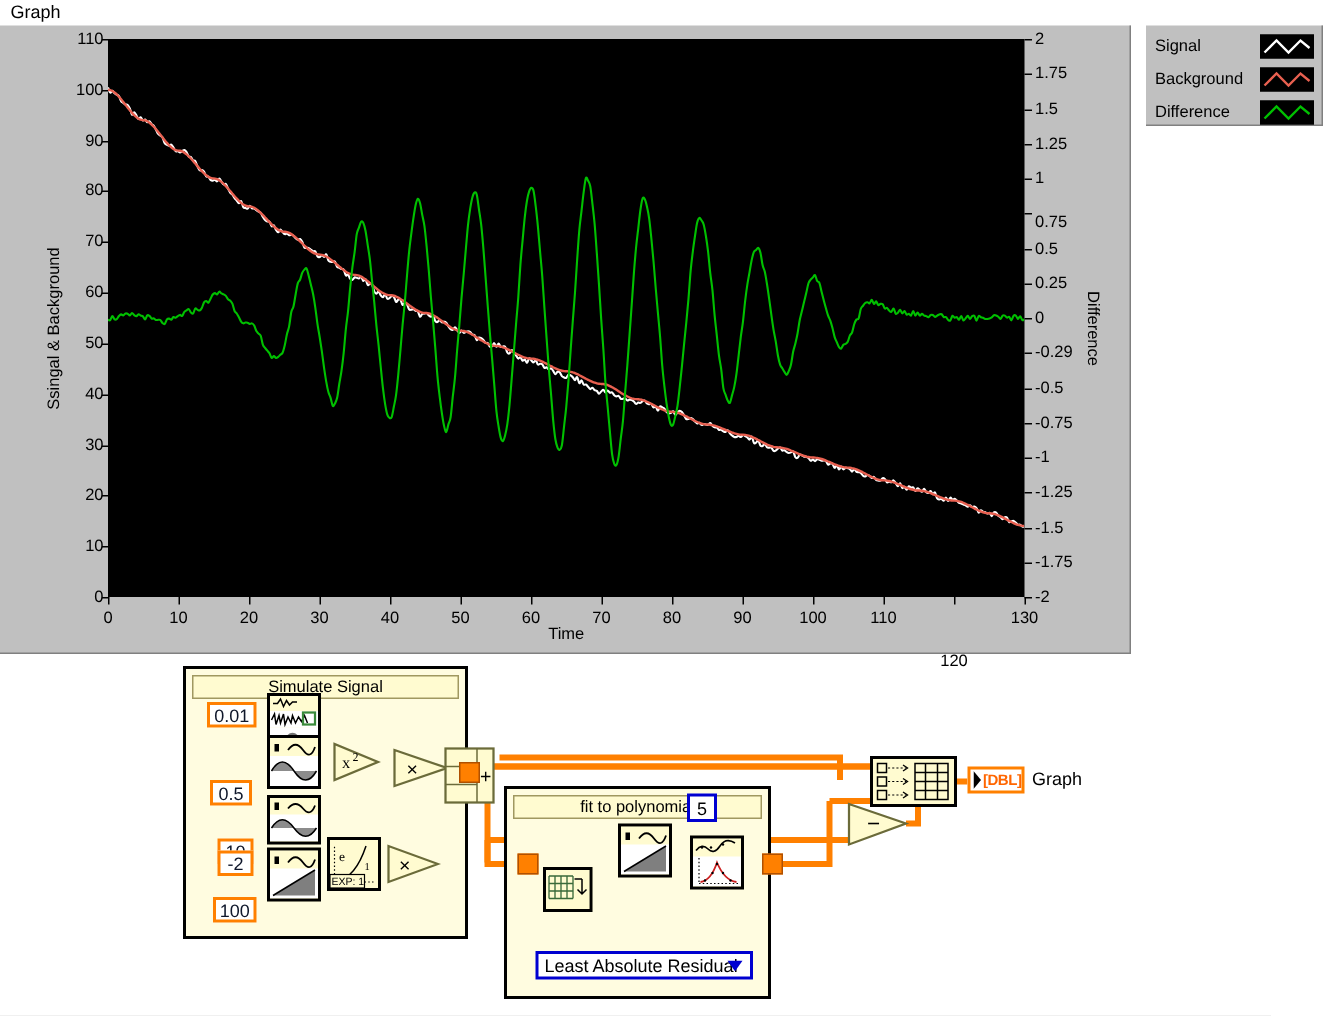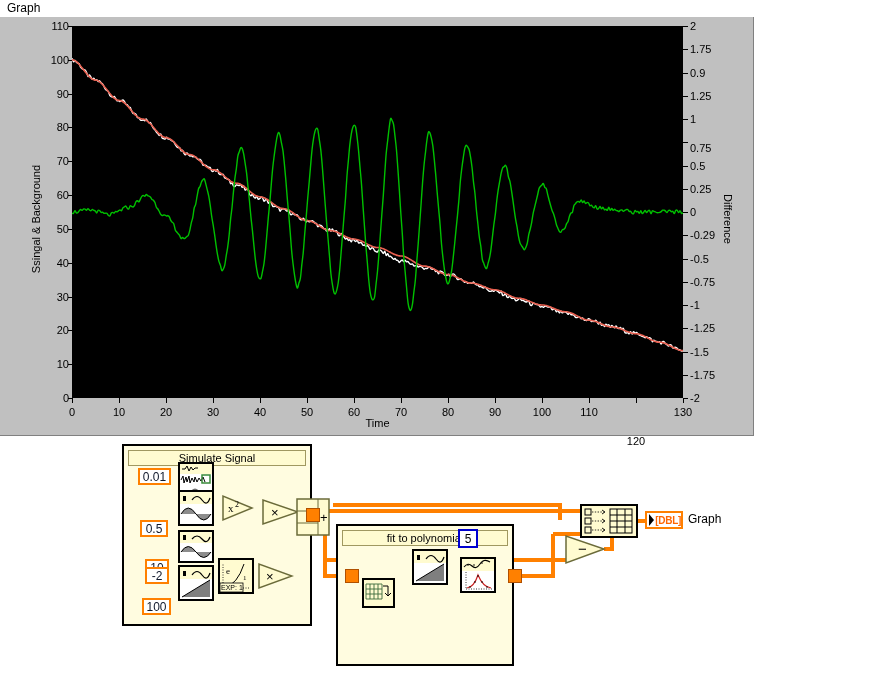"Signal" div.legend { html: none -> <div> <div> <span>Signal</span> <span><svg> <path></path> </svg></span> </div> <div> <span>Background</span> <span><svg> <path></path> </svg></span> </div> <div> <span>Difference</span> <span><svg> <path></path> </svg></span> </div> </div> }
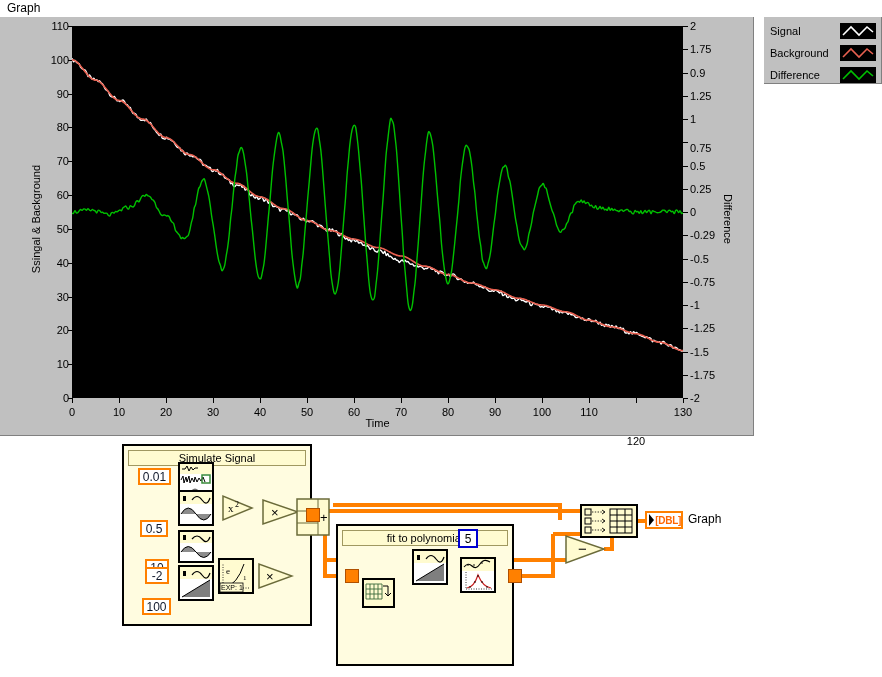"0.9" div.tl { text: 0.9 -> 1.5 }
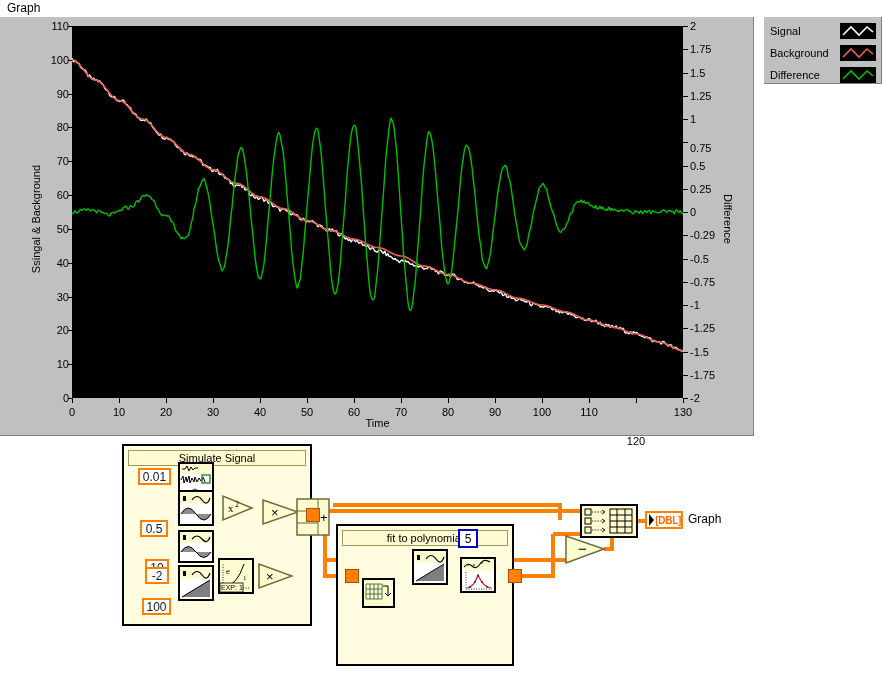"Least Absolute Residual" div.dropdown { html: none -> <div> <span>Least Absolute Residual</span> <span></span> </div> }
